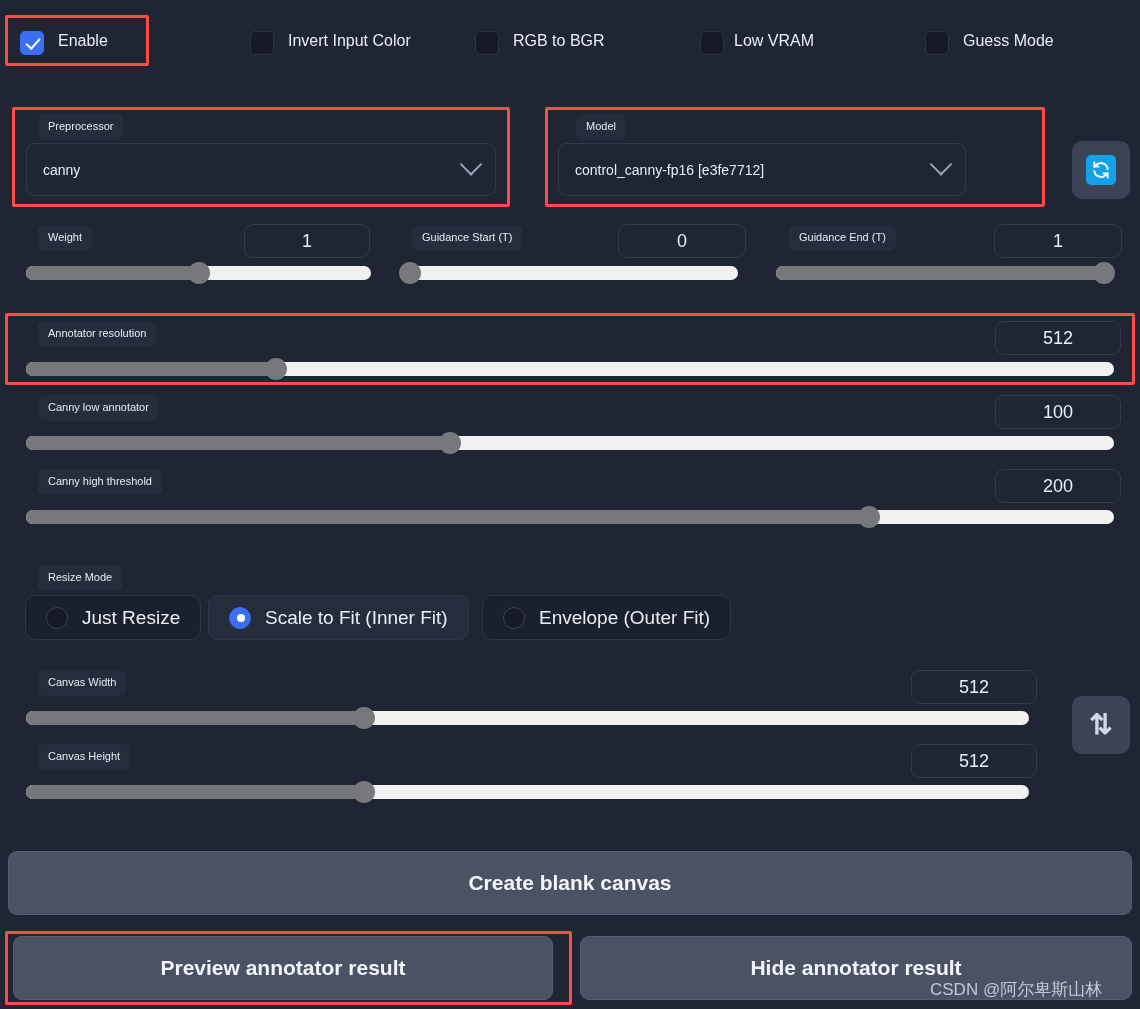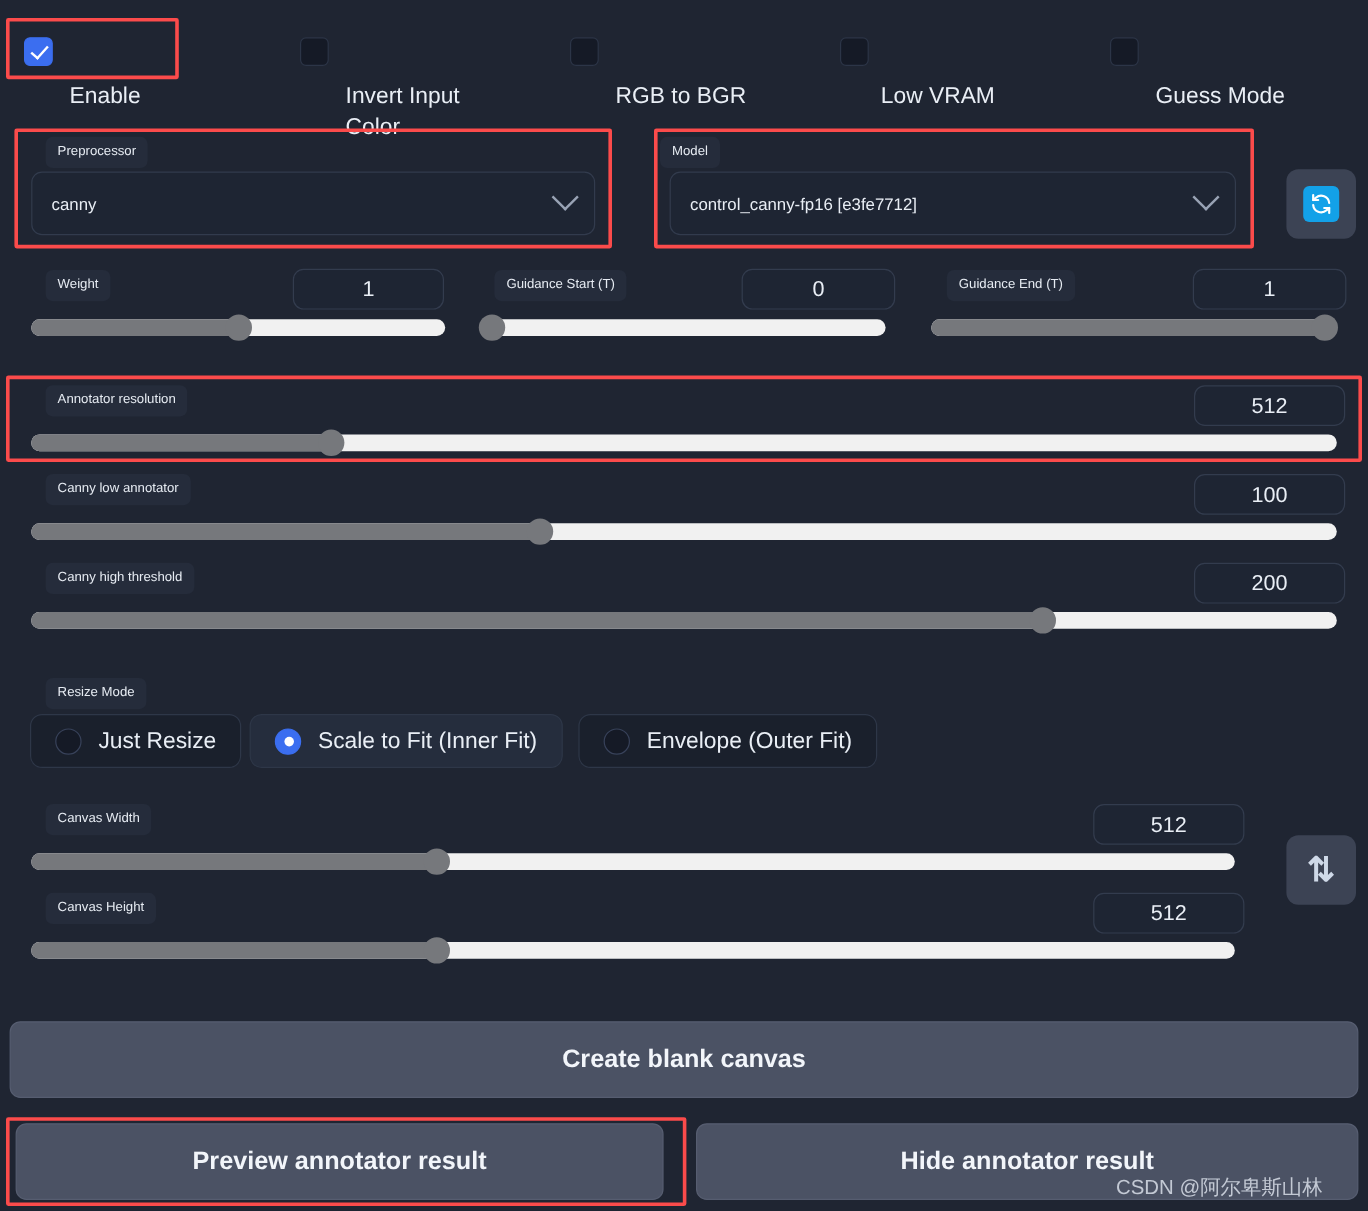"Enable" .cbx-label { font-size: 19px -> 16px; margin-top: 40px -> none }
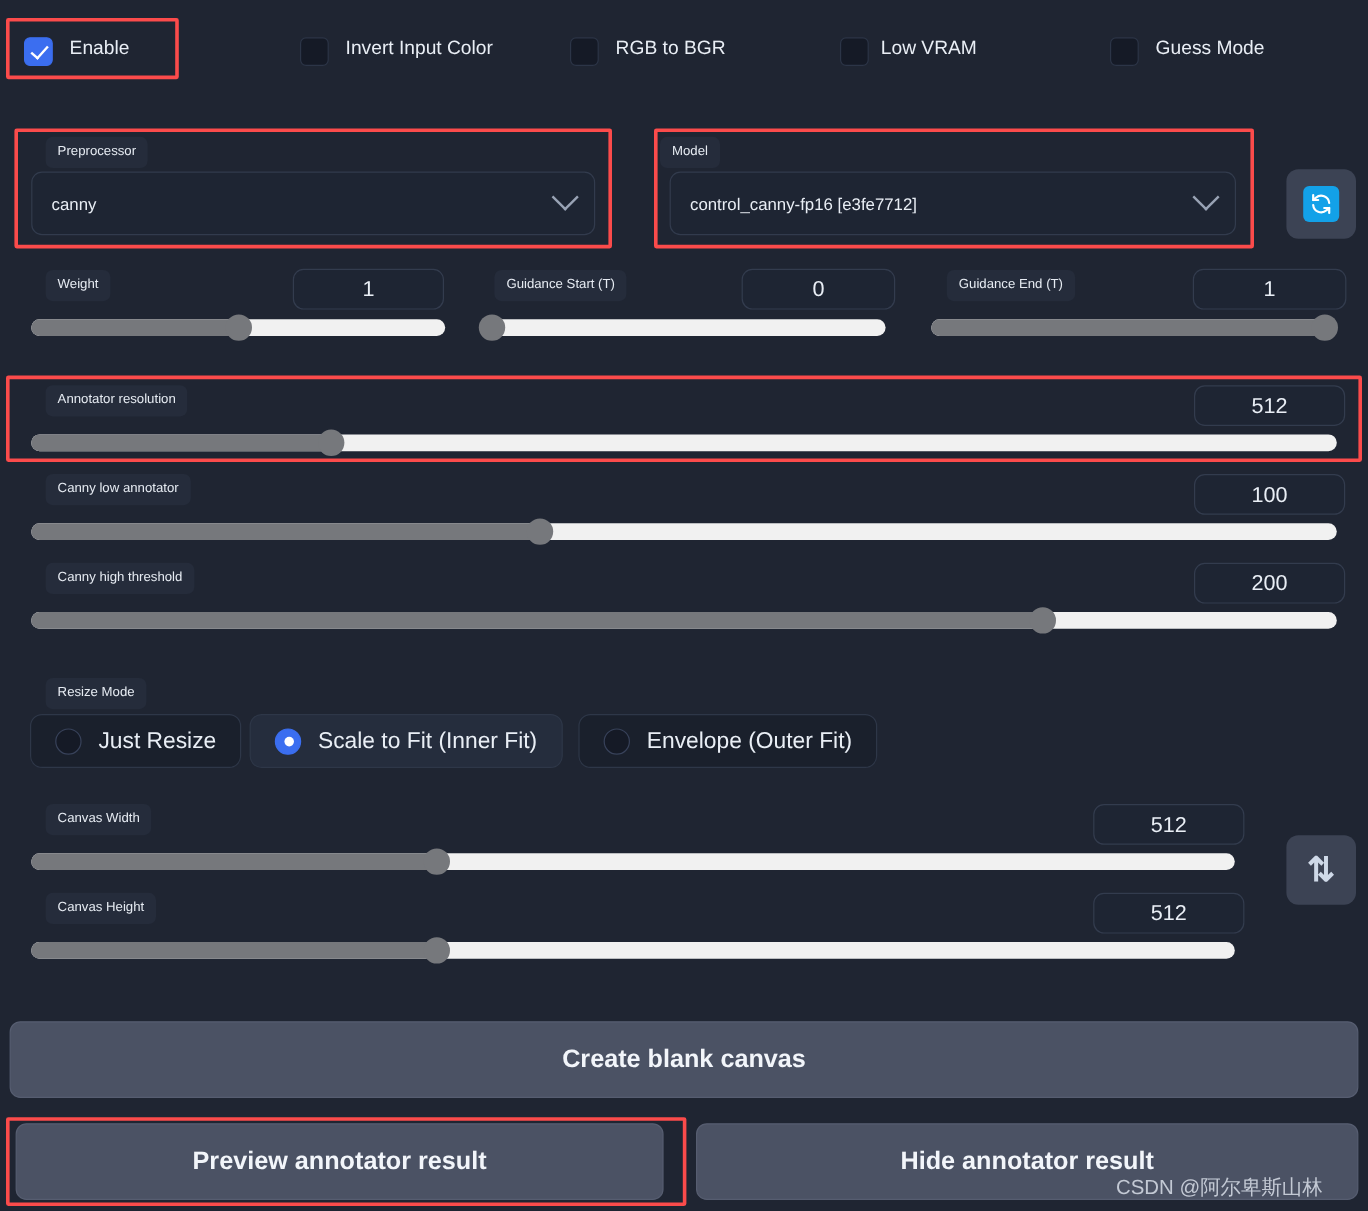"Model" div.chip { left: 550px -> 576px }
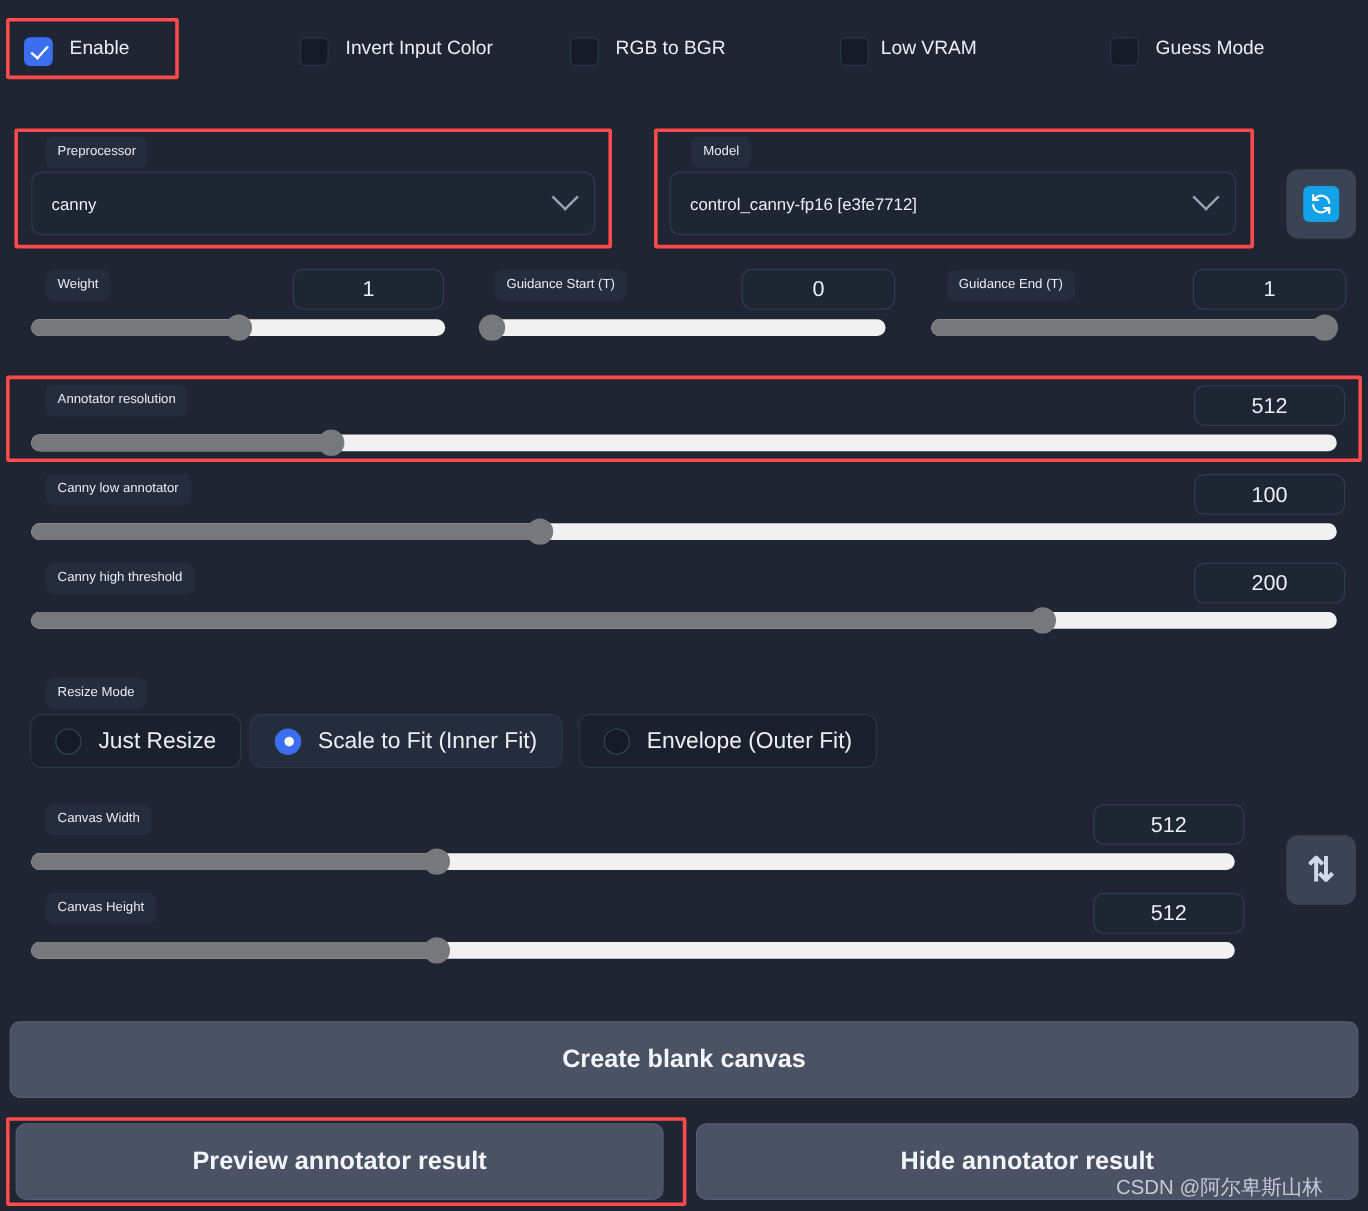"control_canny-fp16 [e3fe7712]" div.dd-field { width: 472px -> 408px }
